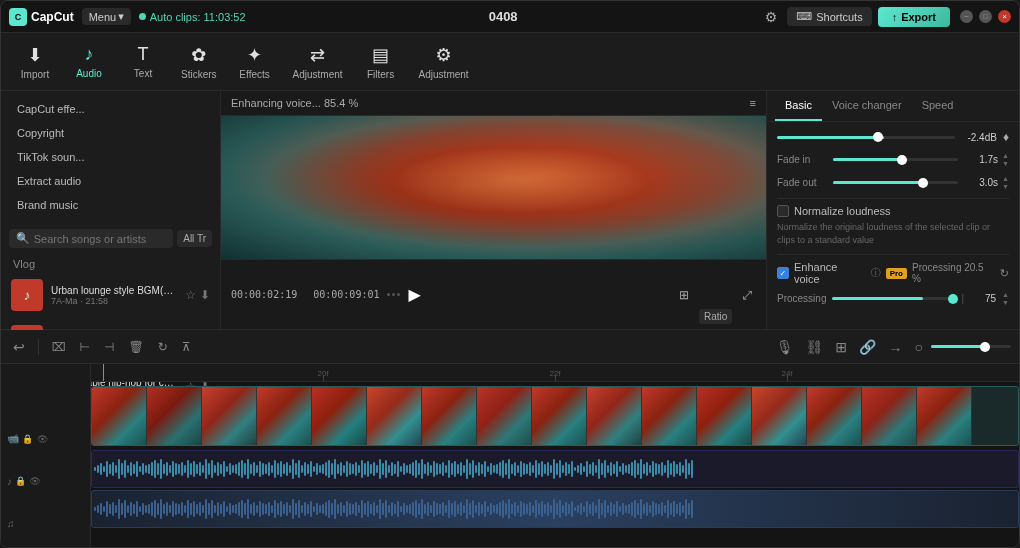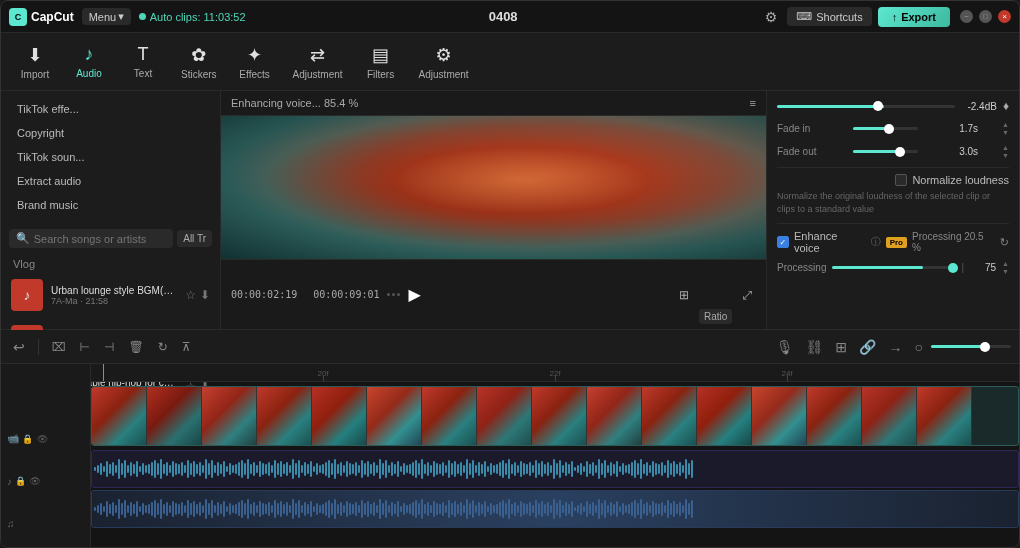"TikTok effe..." div.left-nav-item { text: TikTok -> CapCut }
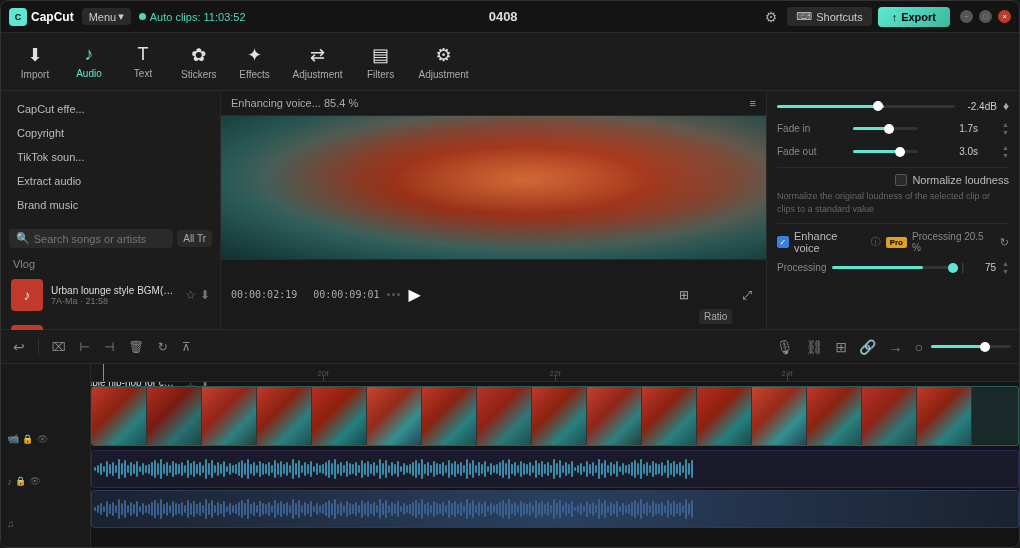"Basic" div.right-tabs { html: none -> <div> <div>Basic</div> <div>Voice changer</div> <div>Speed</div> </div> }
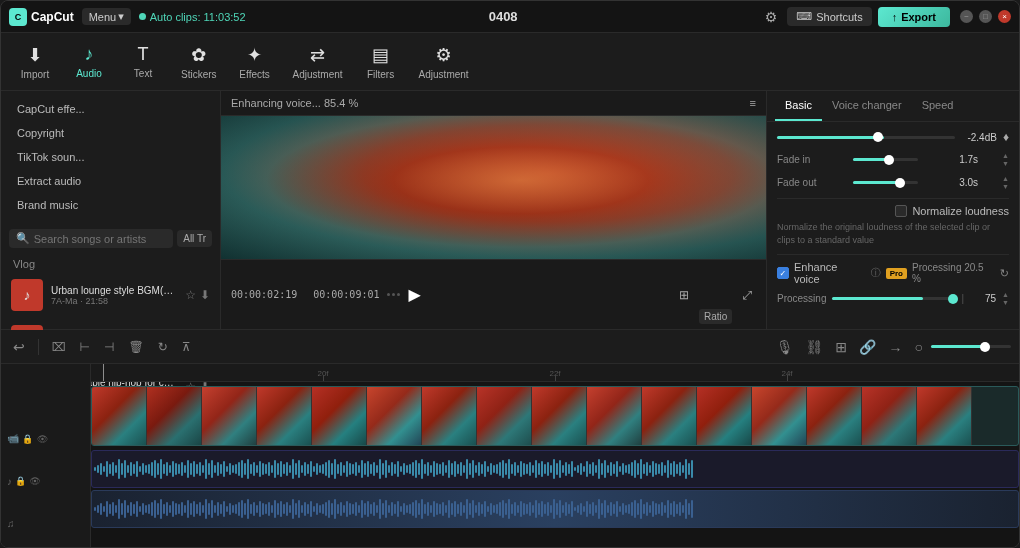"Fade in" .param-row { gap: 24px -> 4px }
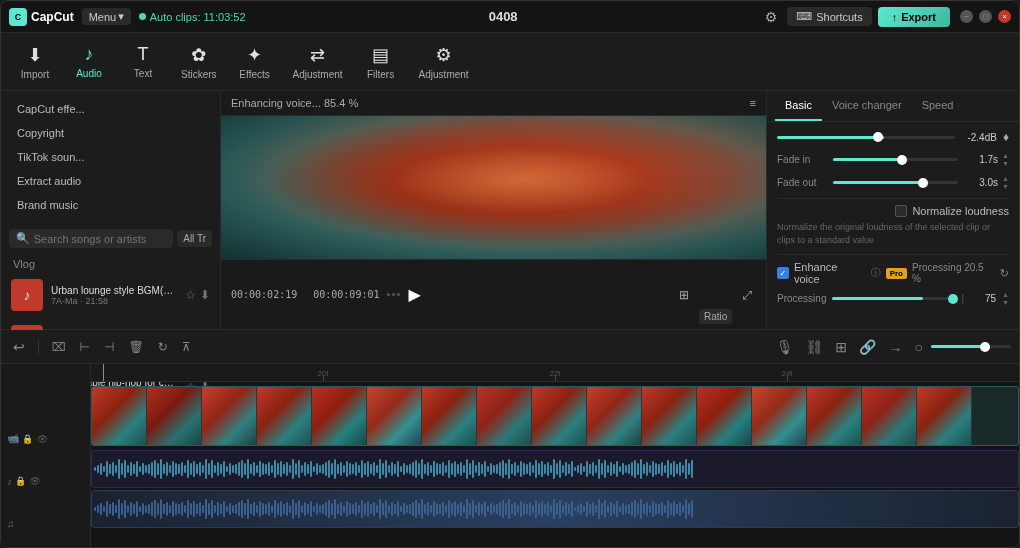"Normalize loudness" .normalize-header { justify-content: flex-end -> none }
